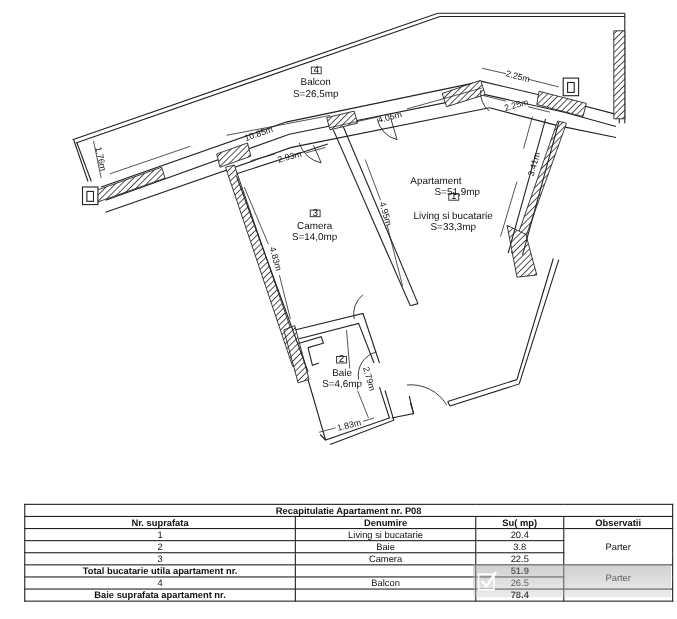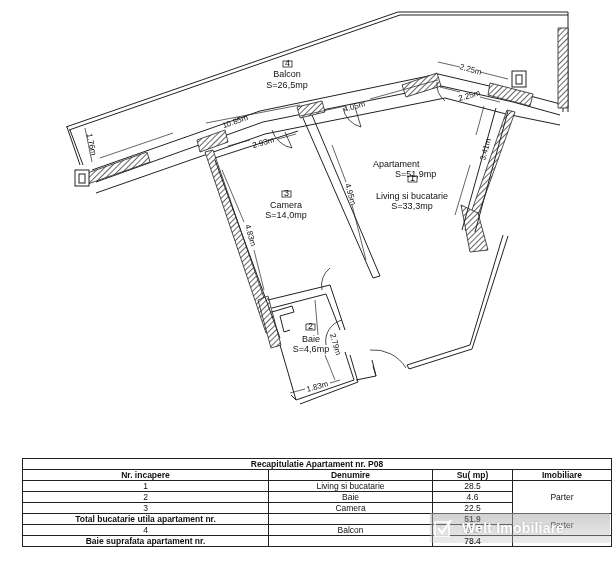"Nr. incapere" th.b { text: incapere -> suprafata }
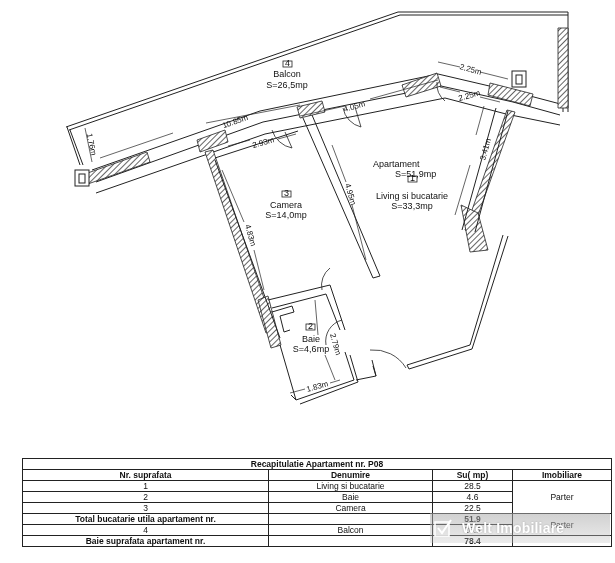"Imobiliare" th.b { text: Imobiliare -> Observatii }
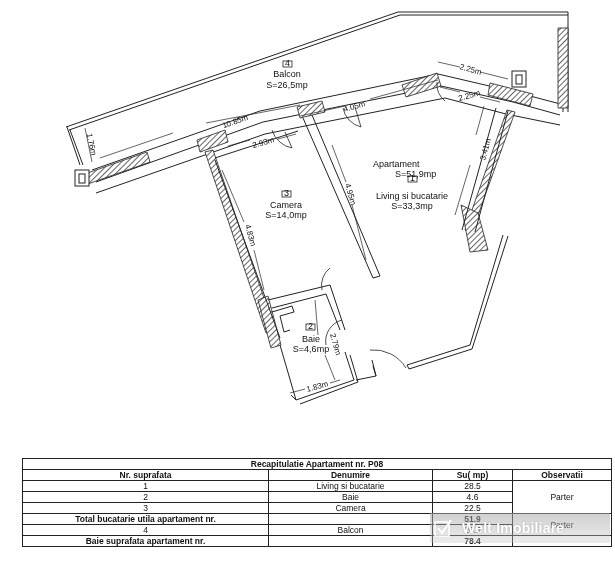"28.5" td { text: 28.5 -> 20.4 }
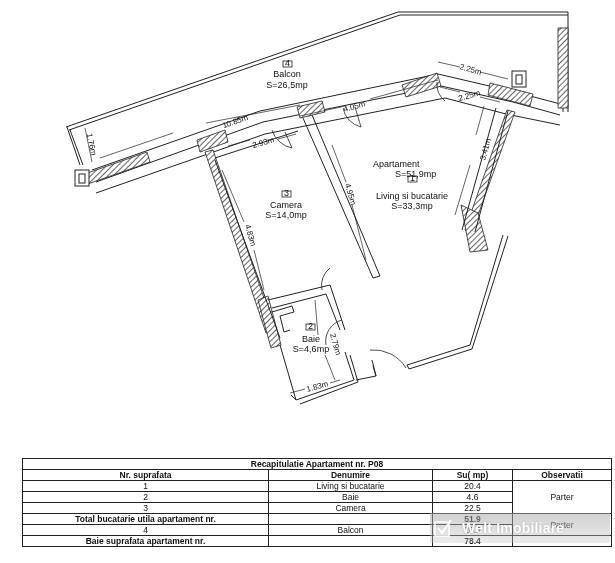"4.6" td { text: 4.6 -> 3.8 }
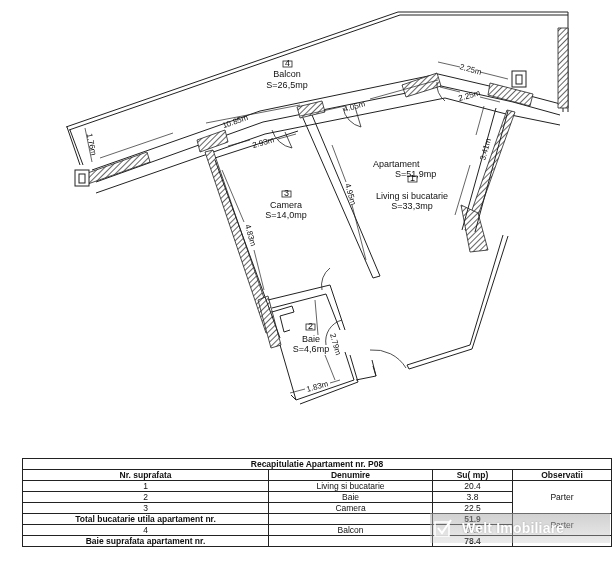"Welt Imobiliare" span.wm-text { html: <span>Welt Imobiliare</span> -> none }
